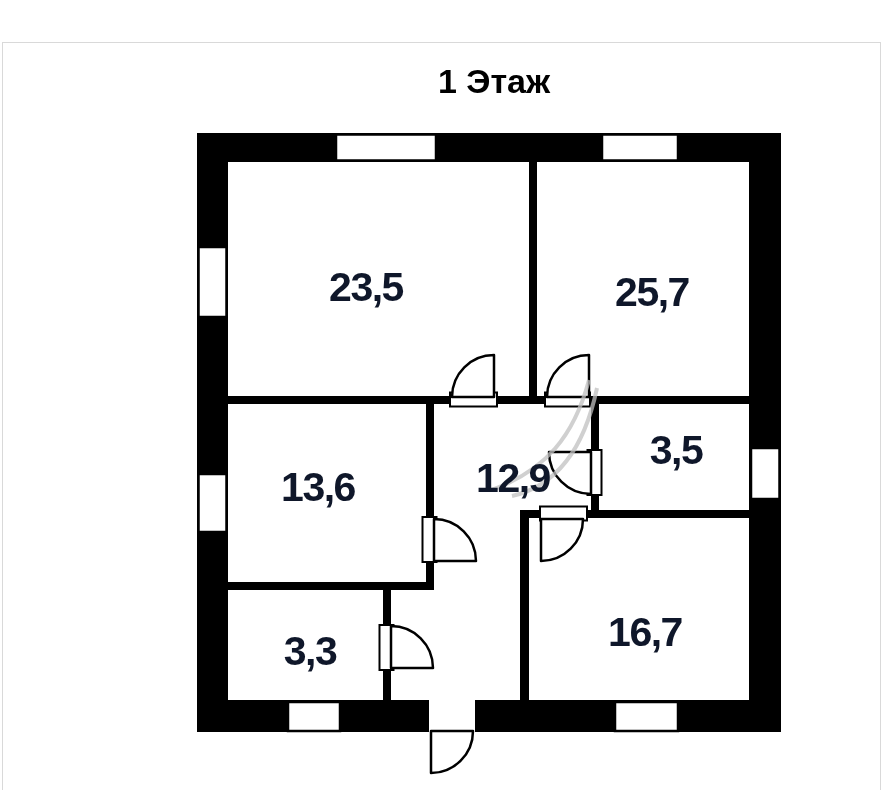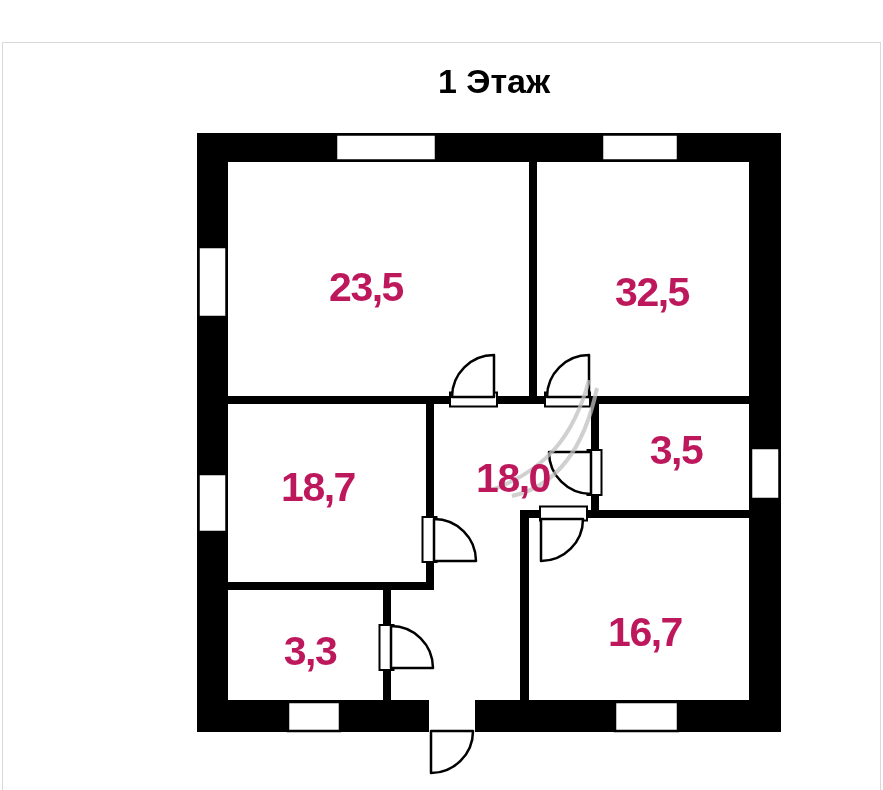"23,5" .room-label { color: #be185d -> #0f172a }
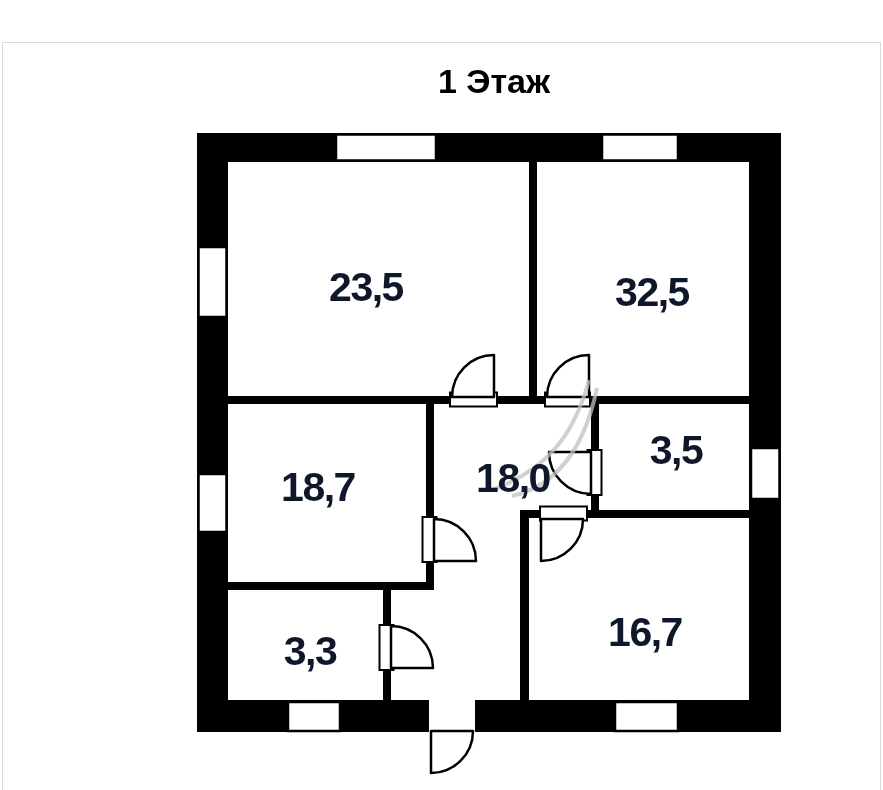"32,5" div.room-label { text: 32,5 -> 25,7 }
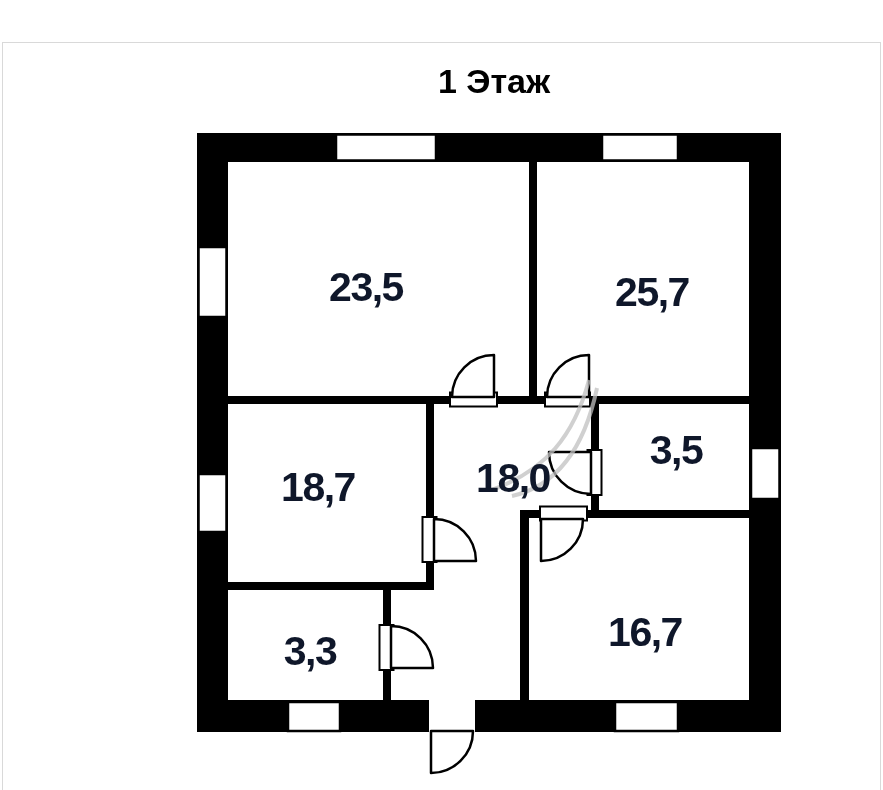"18,7" div.room-label { text: 18,7 -> 13,6 }
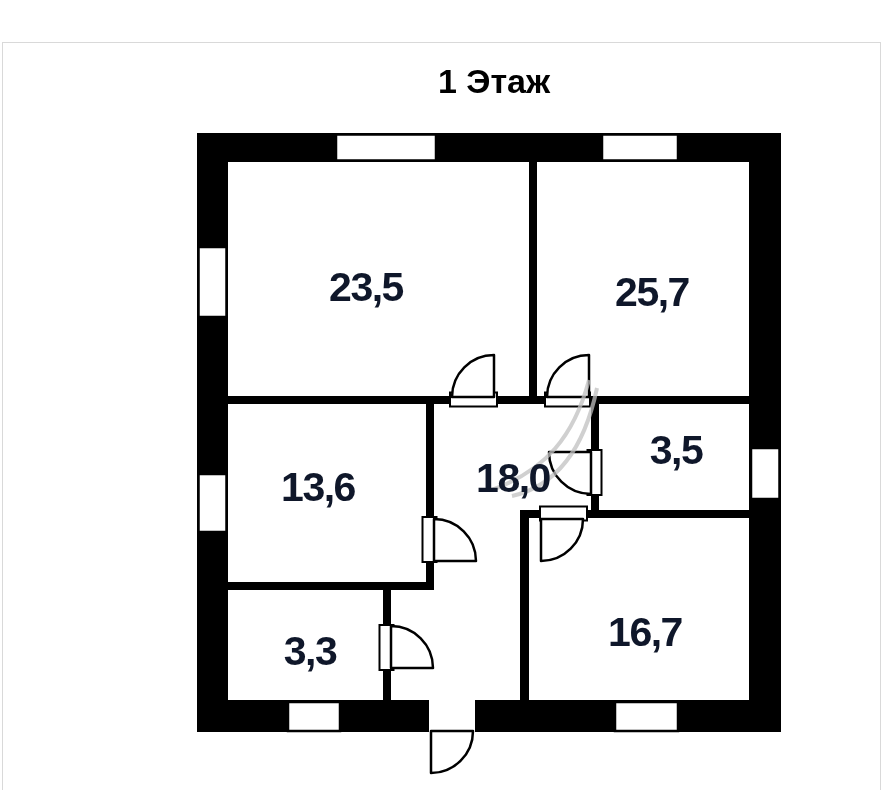"18,0" div.room-label { text: 18,0 -> 12,9 }
